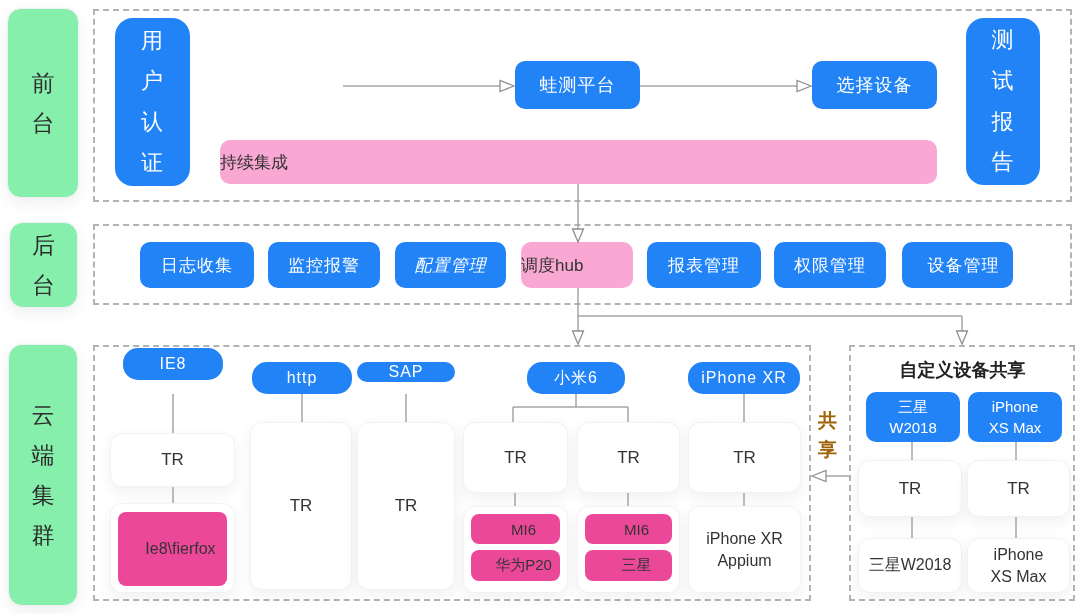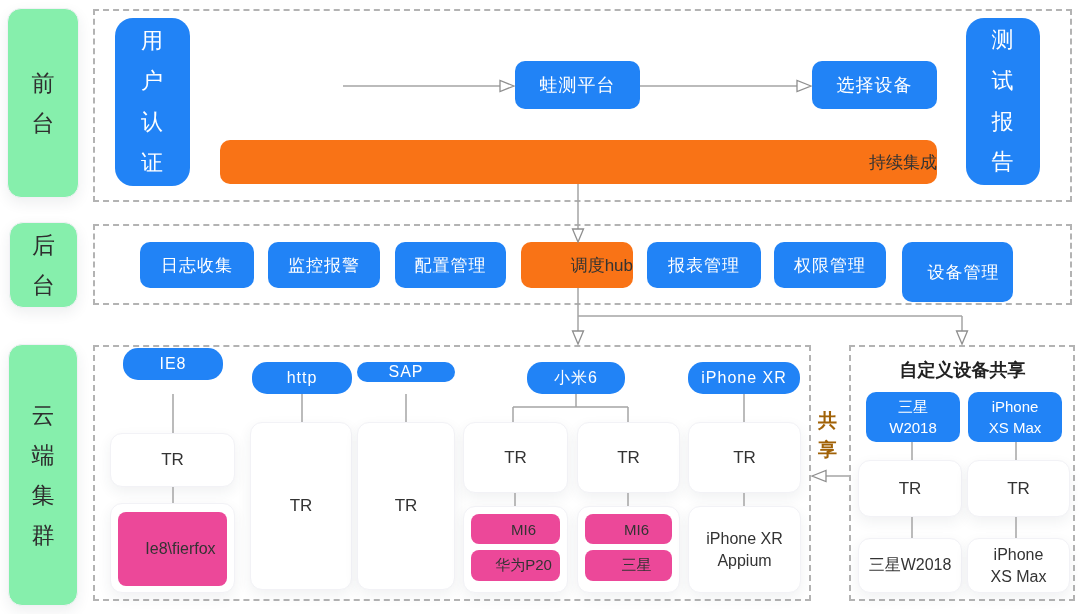"持续集成" .lav { background: #f97316 -> #f9a8d4; justify-content: flex-end -> flex-start }
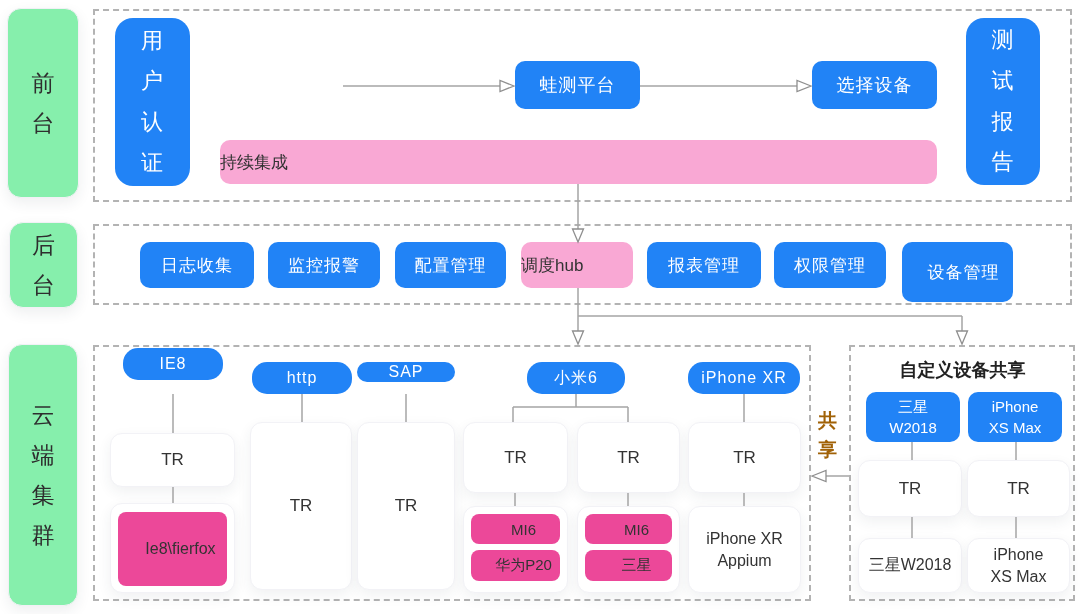"配置管理" div.abs { font-style: none -> italic }
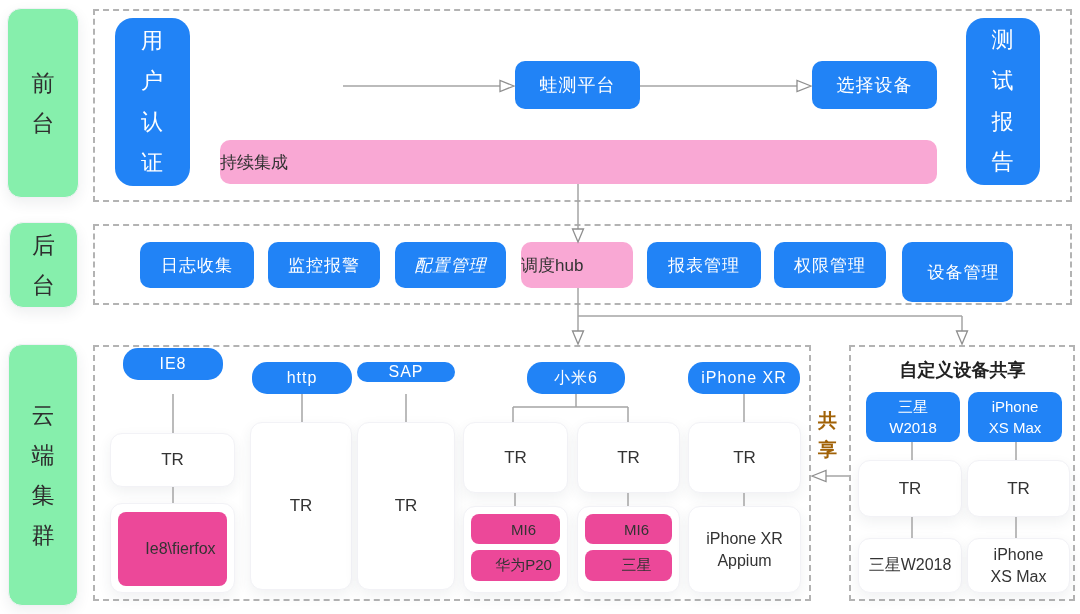"设备管理" div.abs { height: 60px -> 46px }
